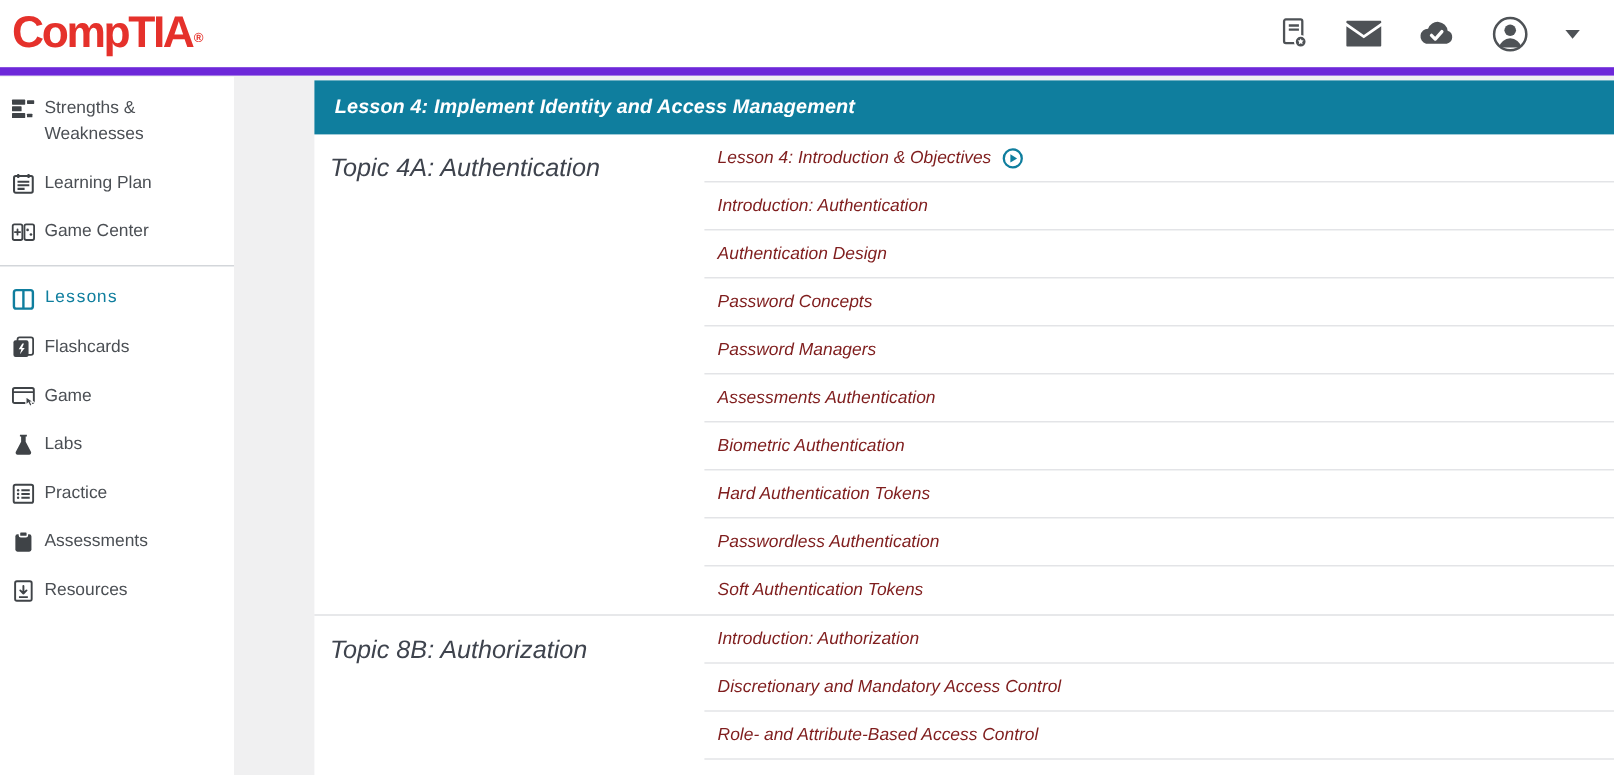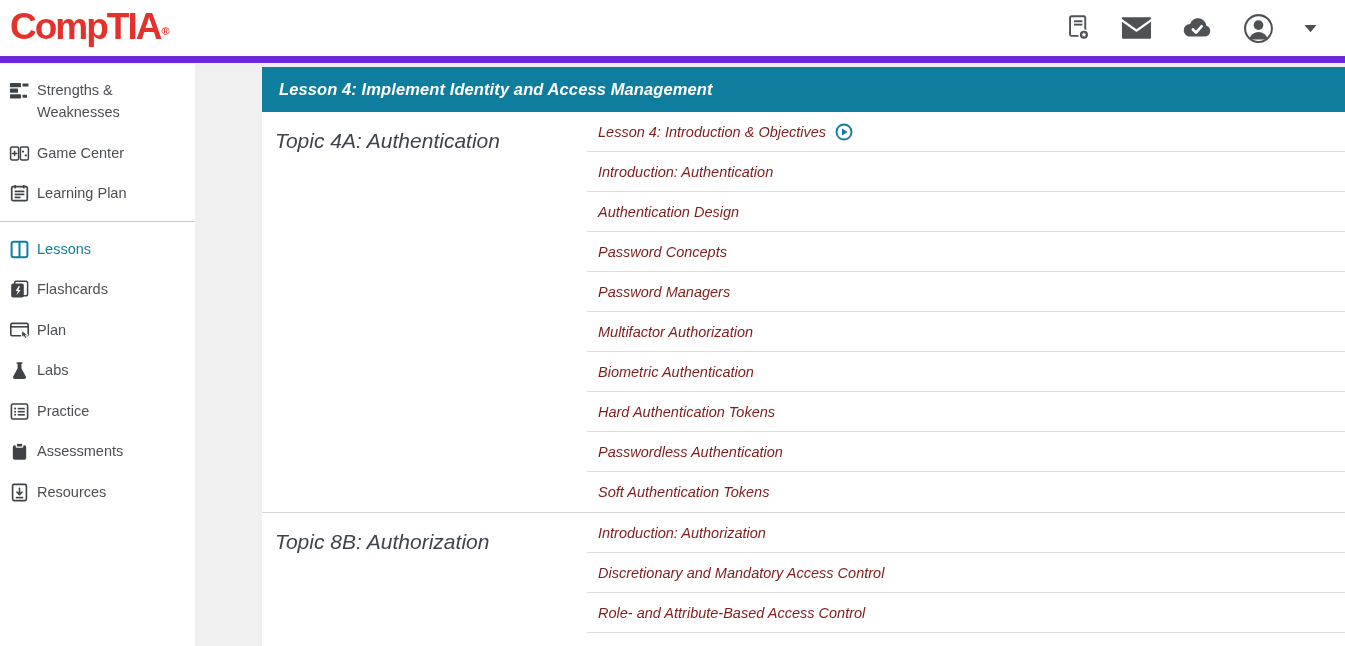"Game Center" div.side-item { order: before "Learning Plan" -> after "Learning Plan" }
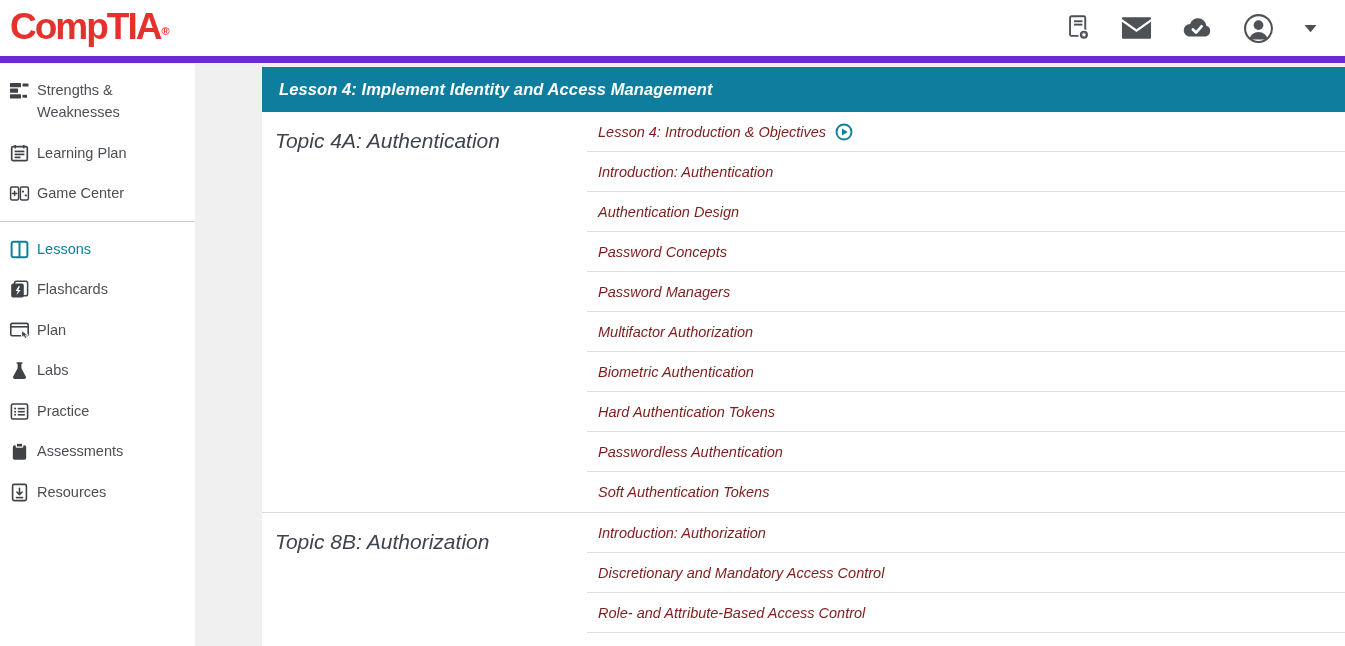"Lessons" .side-item.active { font-family: none -> Liberation Mono, monospace }
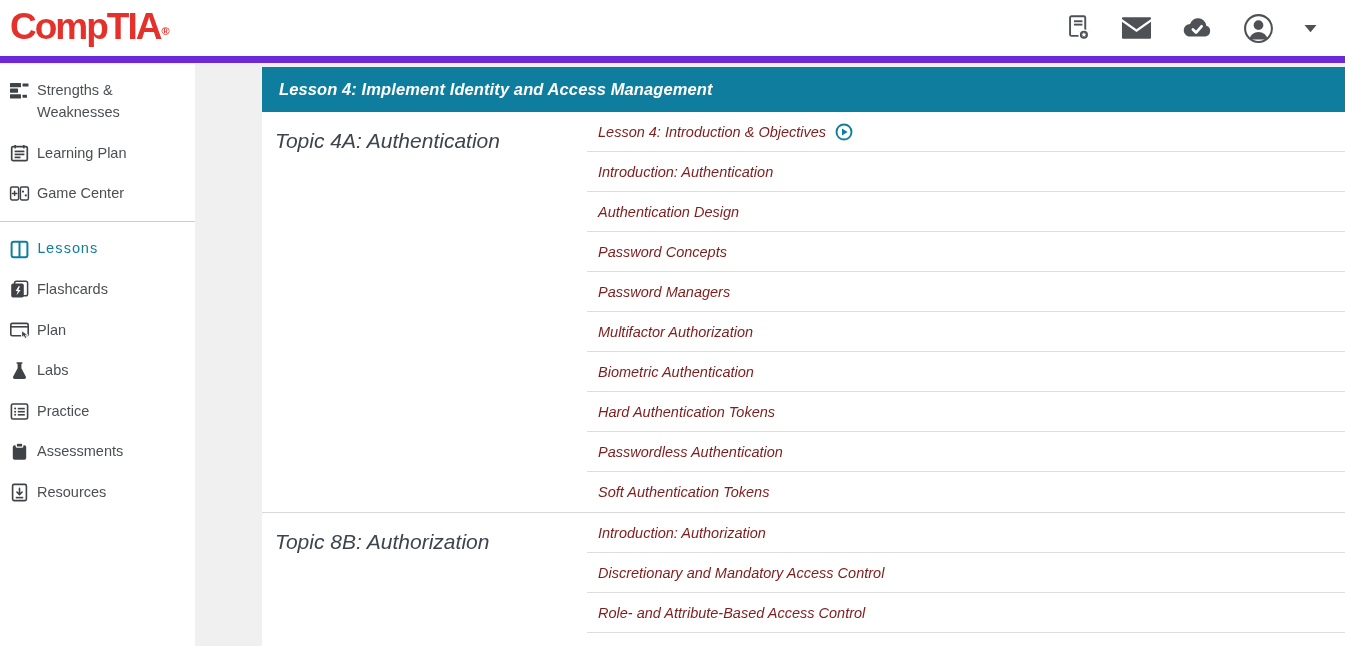"Plan" span { text: Plan -> Game }
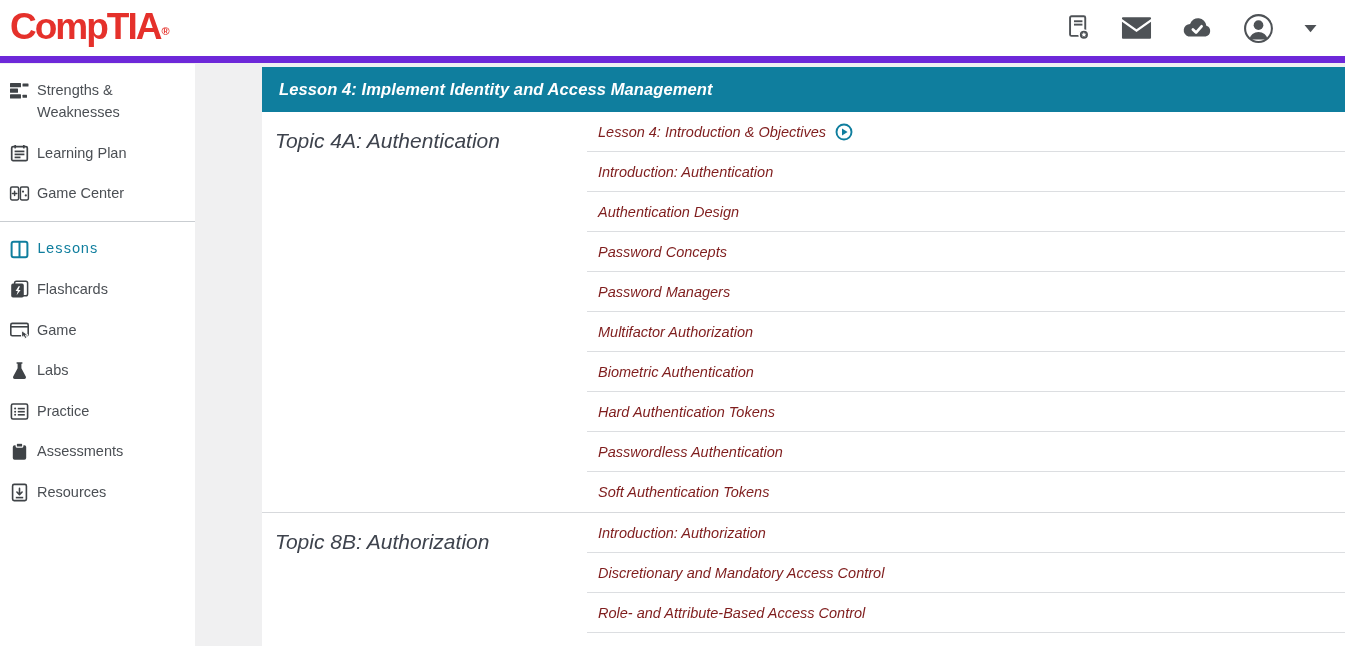"Multifactor Authorization" span { text: Multifactor Authorization -> Assessments Authentication }
